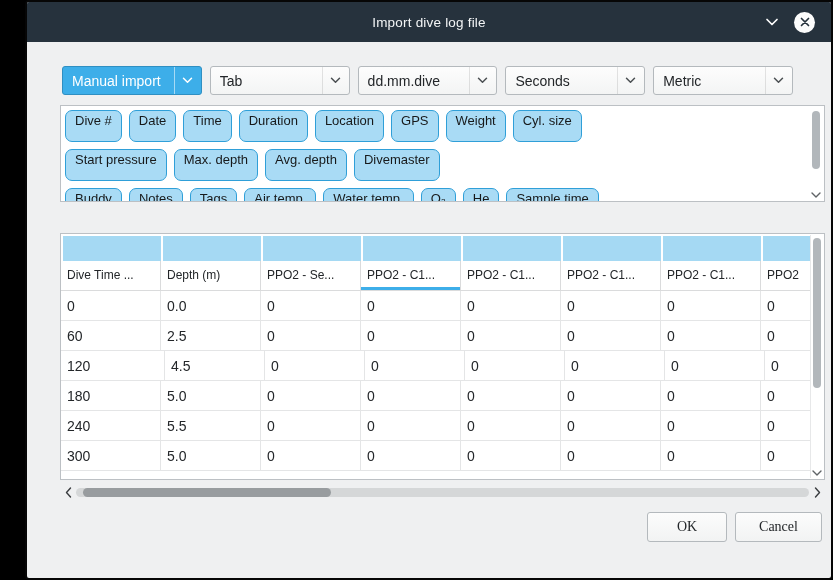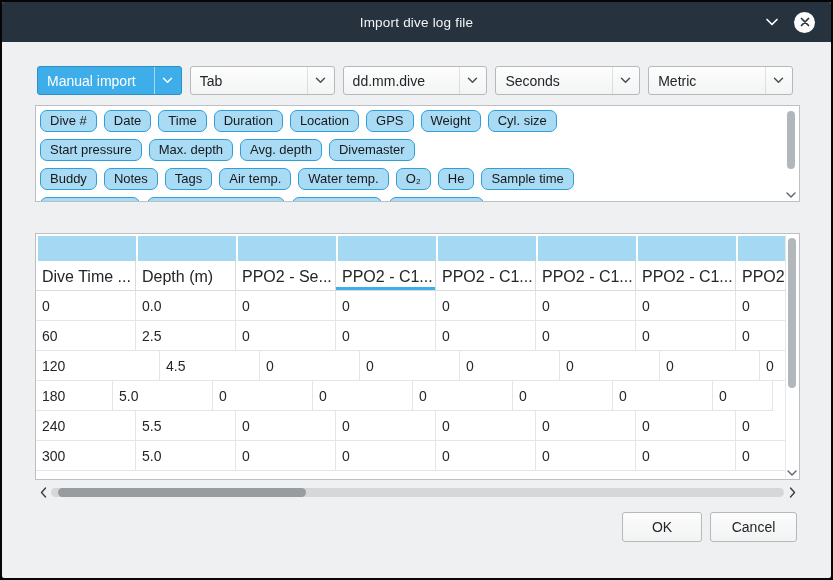"Import dive log file" .window { margin-left: none -> 25px }
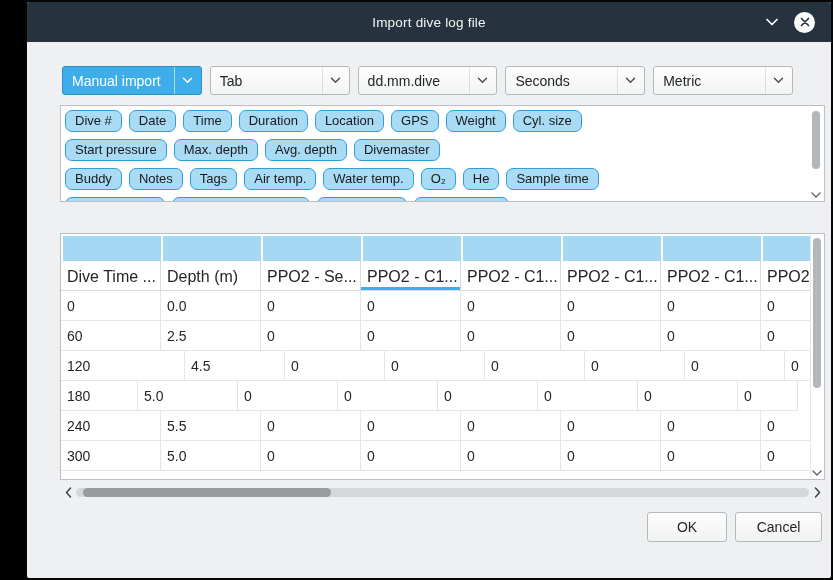"Dive #" .tag-pill { height: 22px -> 32px }
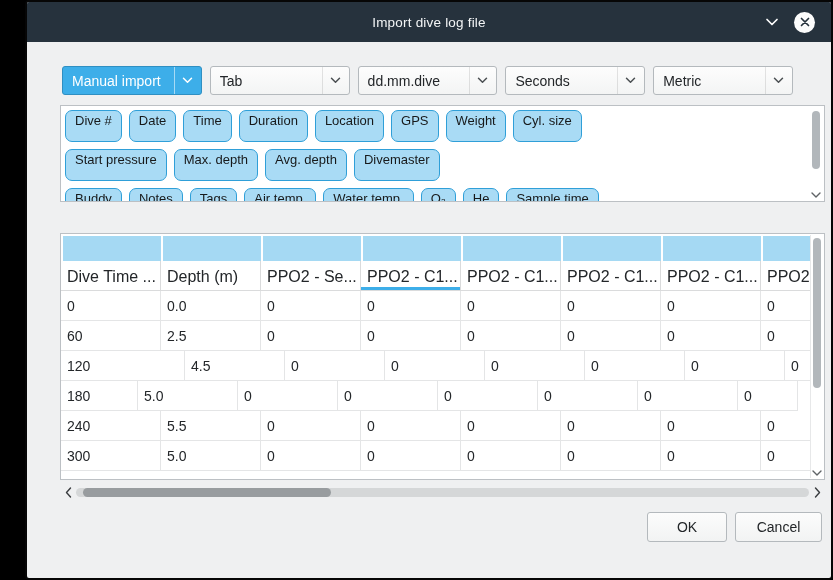"Dive Time ..." .hdr-cell { font-size: 16px -> 12px }
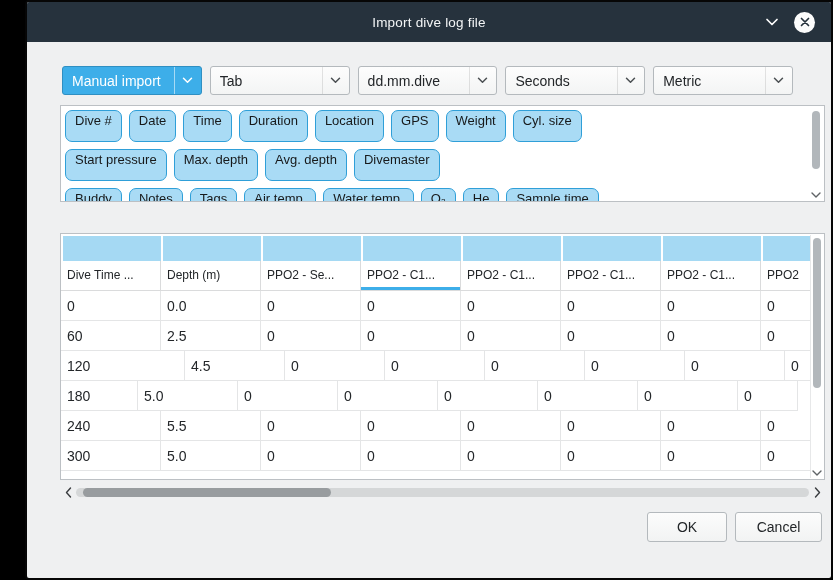"120" div.td { width: 124px -> 104px }
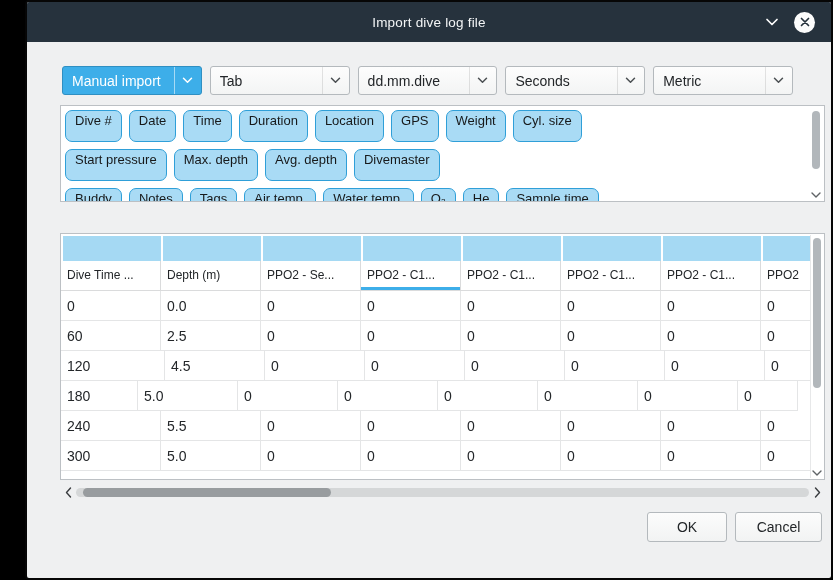"180" div.td { width: 77px -> 100px }
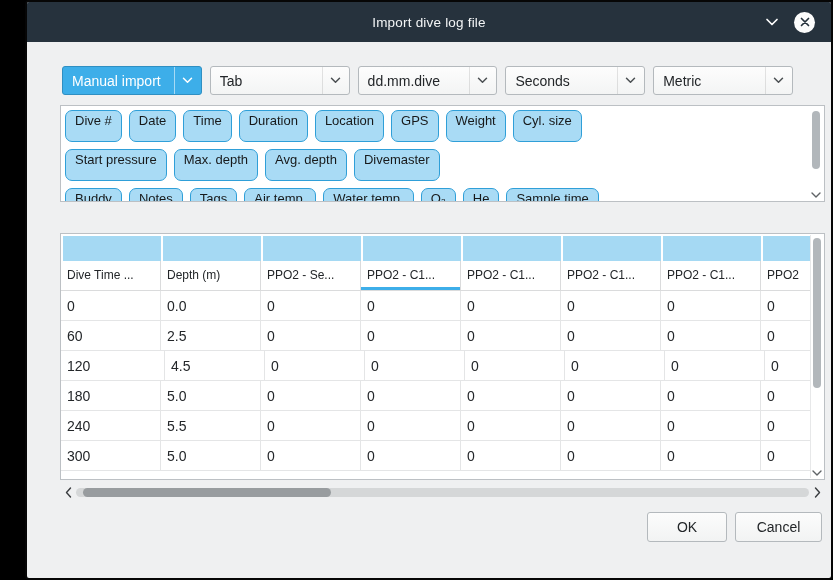"OK" .btn { font-family: Liberation Sans, sans-serif -> Liberation Serif, serif }
